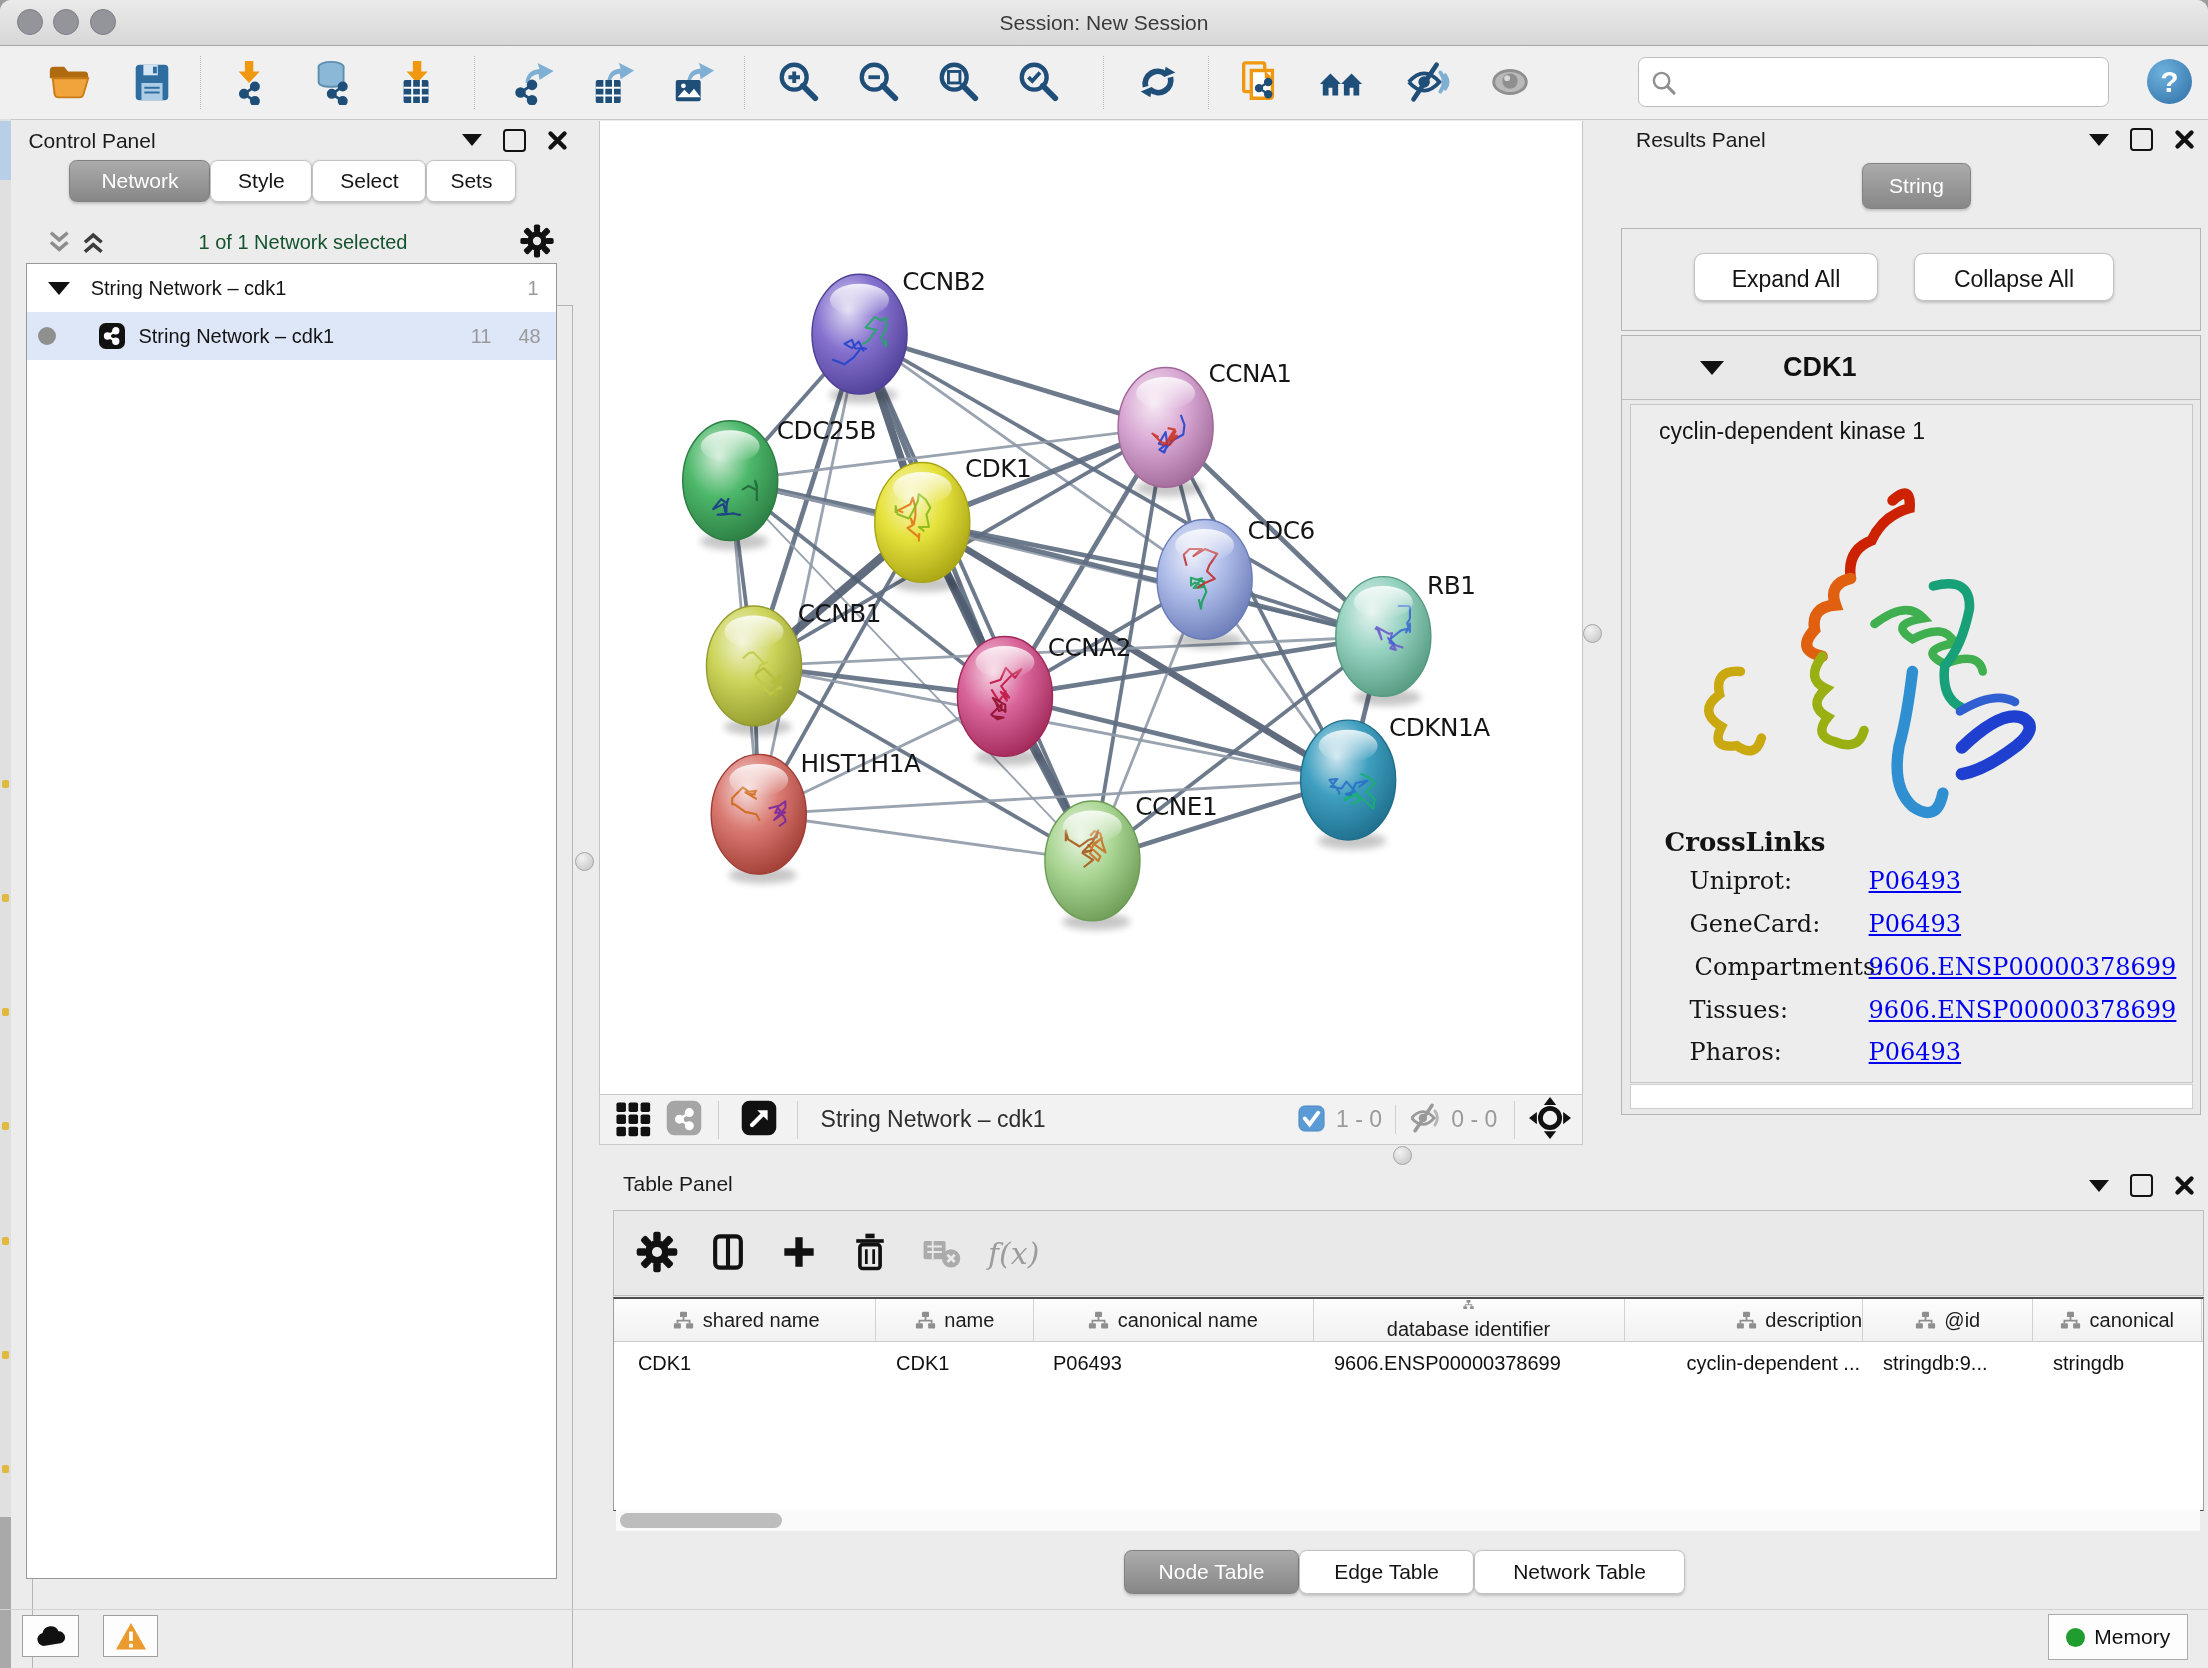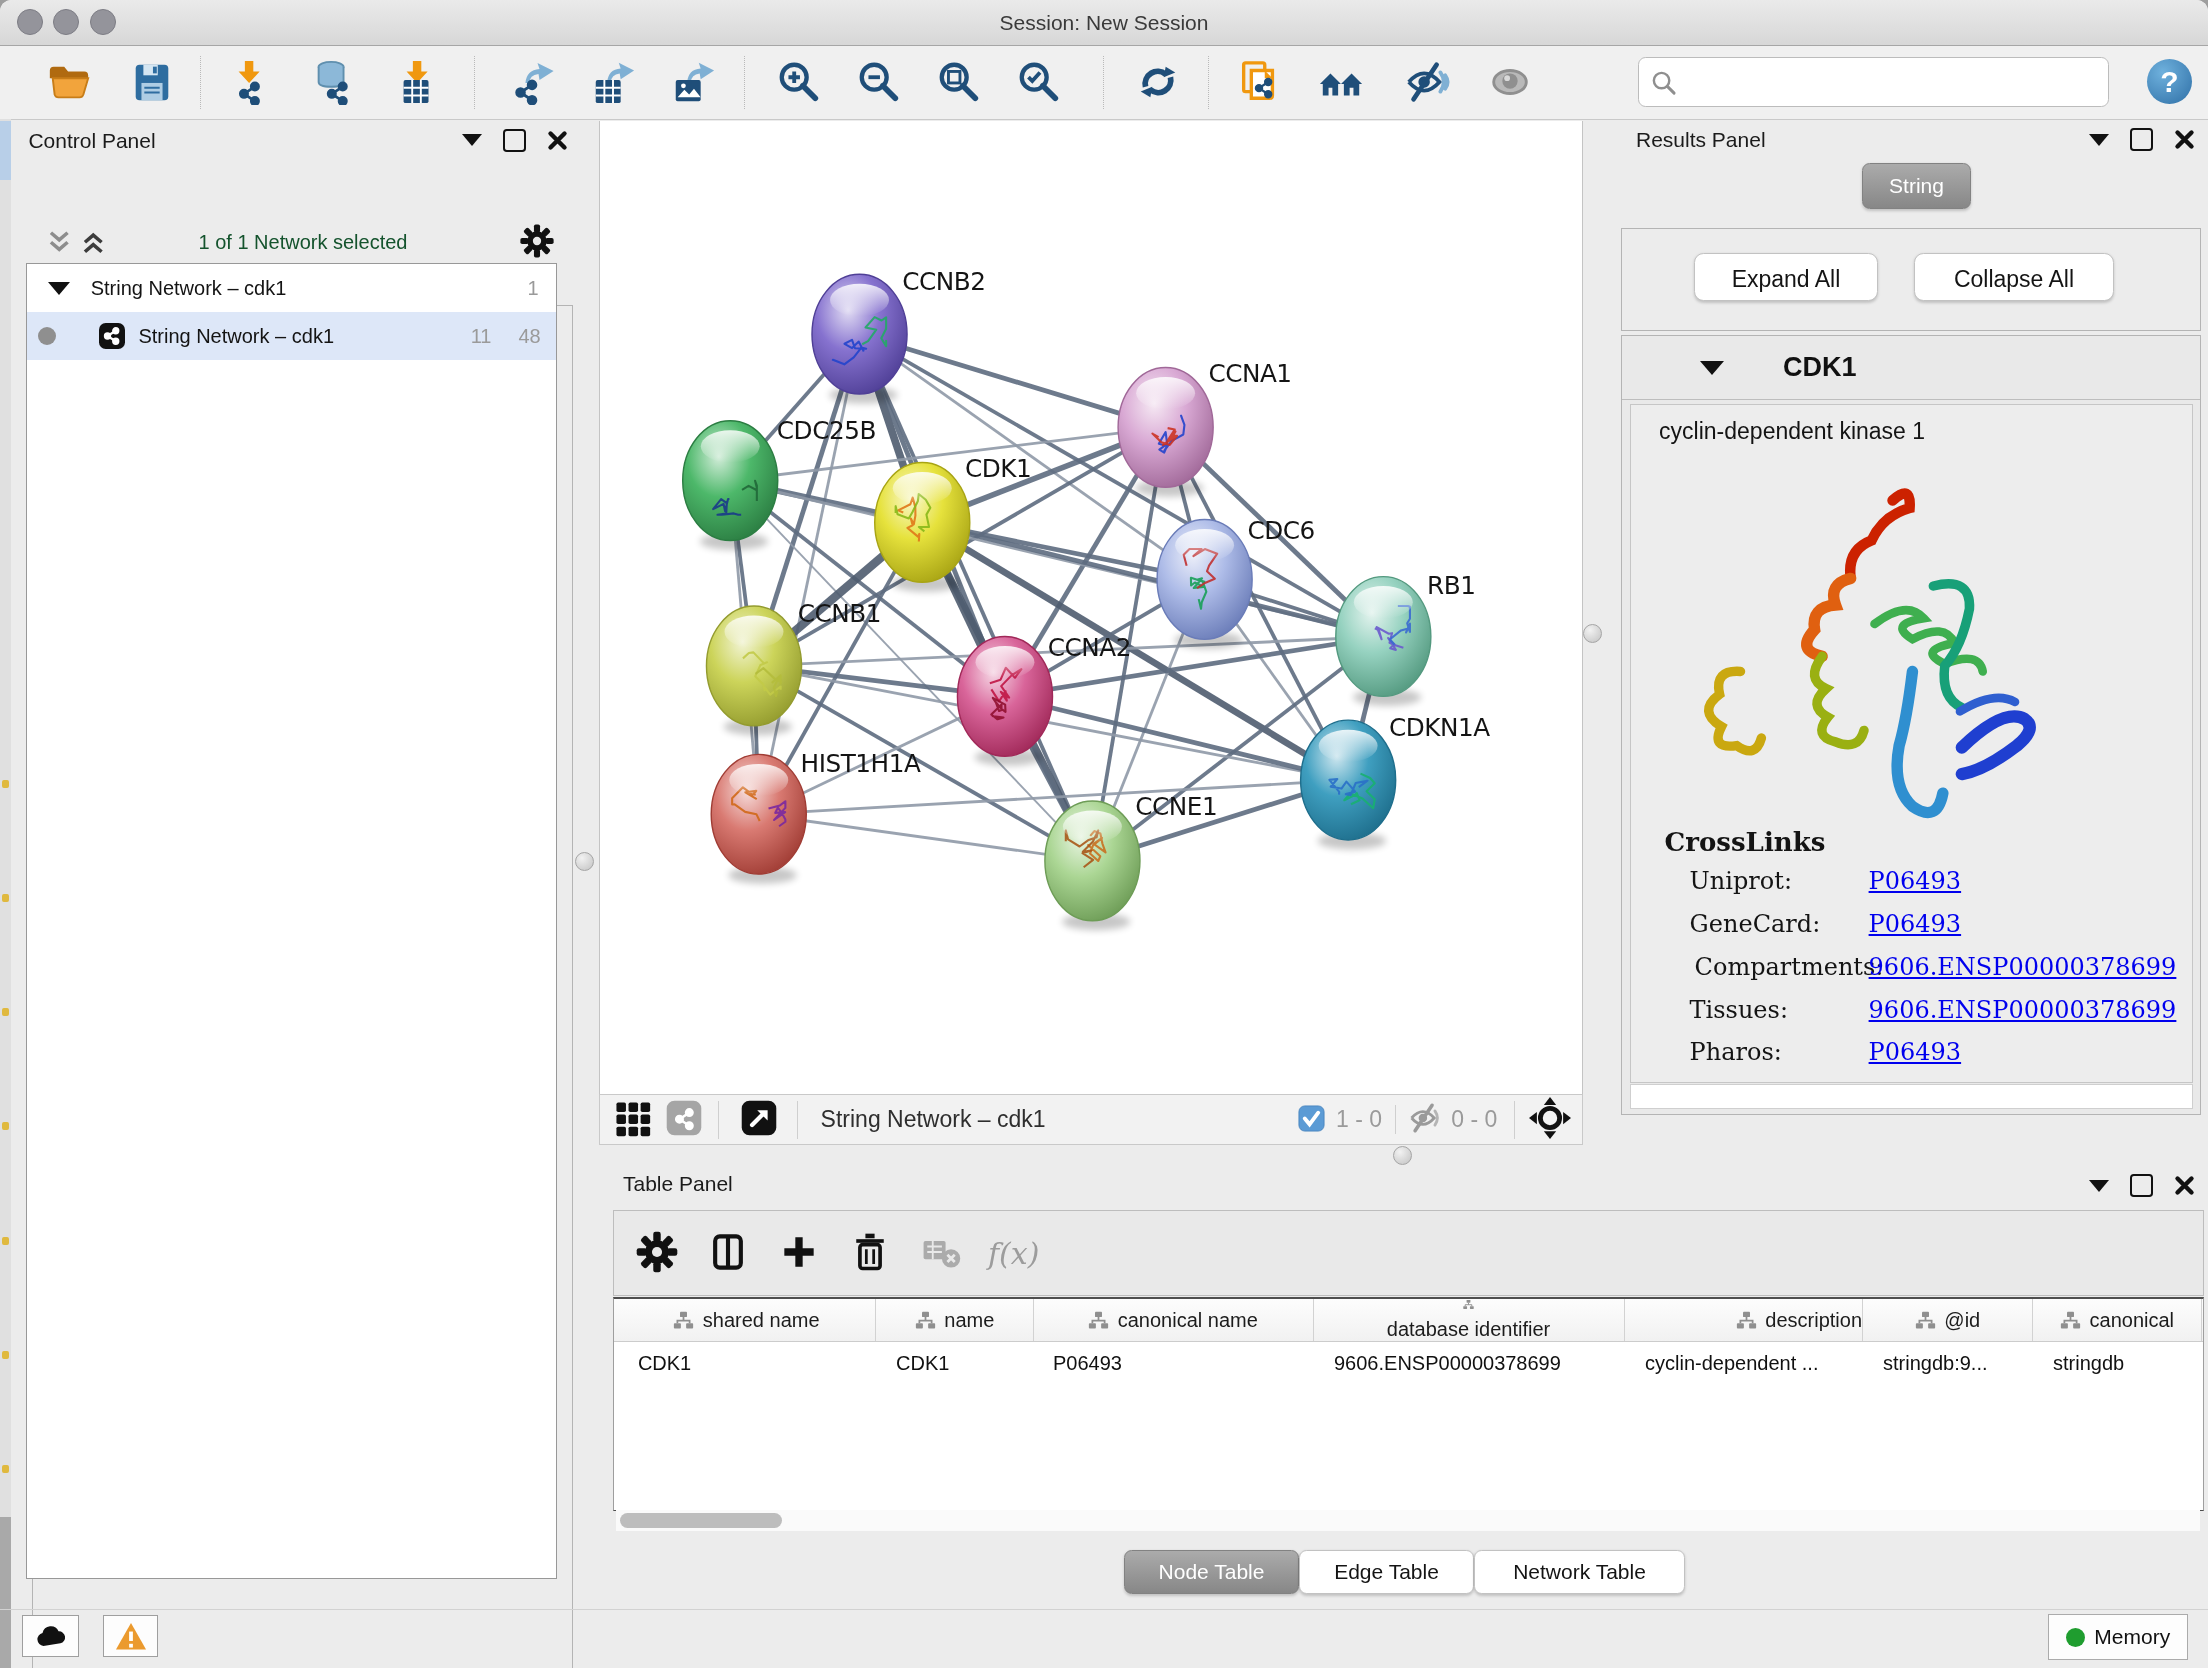"Network" div.tabrow { html: none -> <div> <div>Network</div> <div>Style</div> <div>Select</div> <div>Sets</div> </div> }
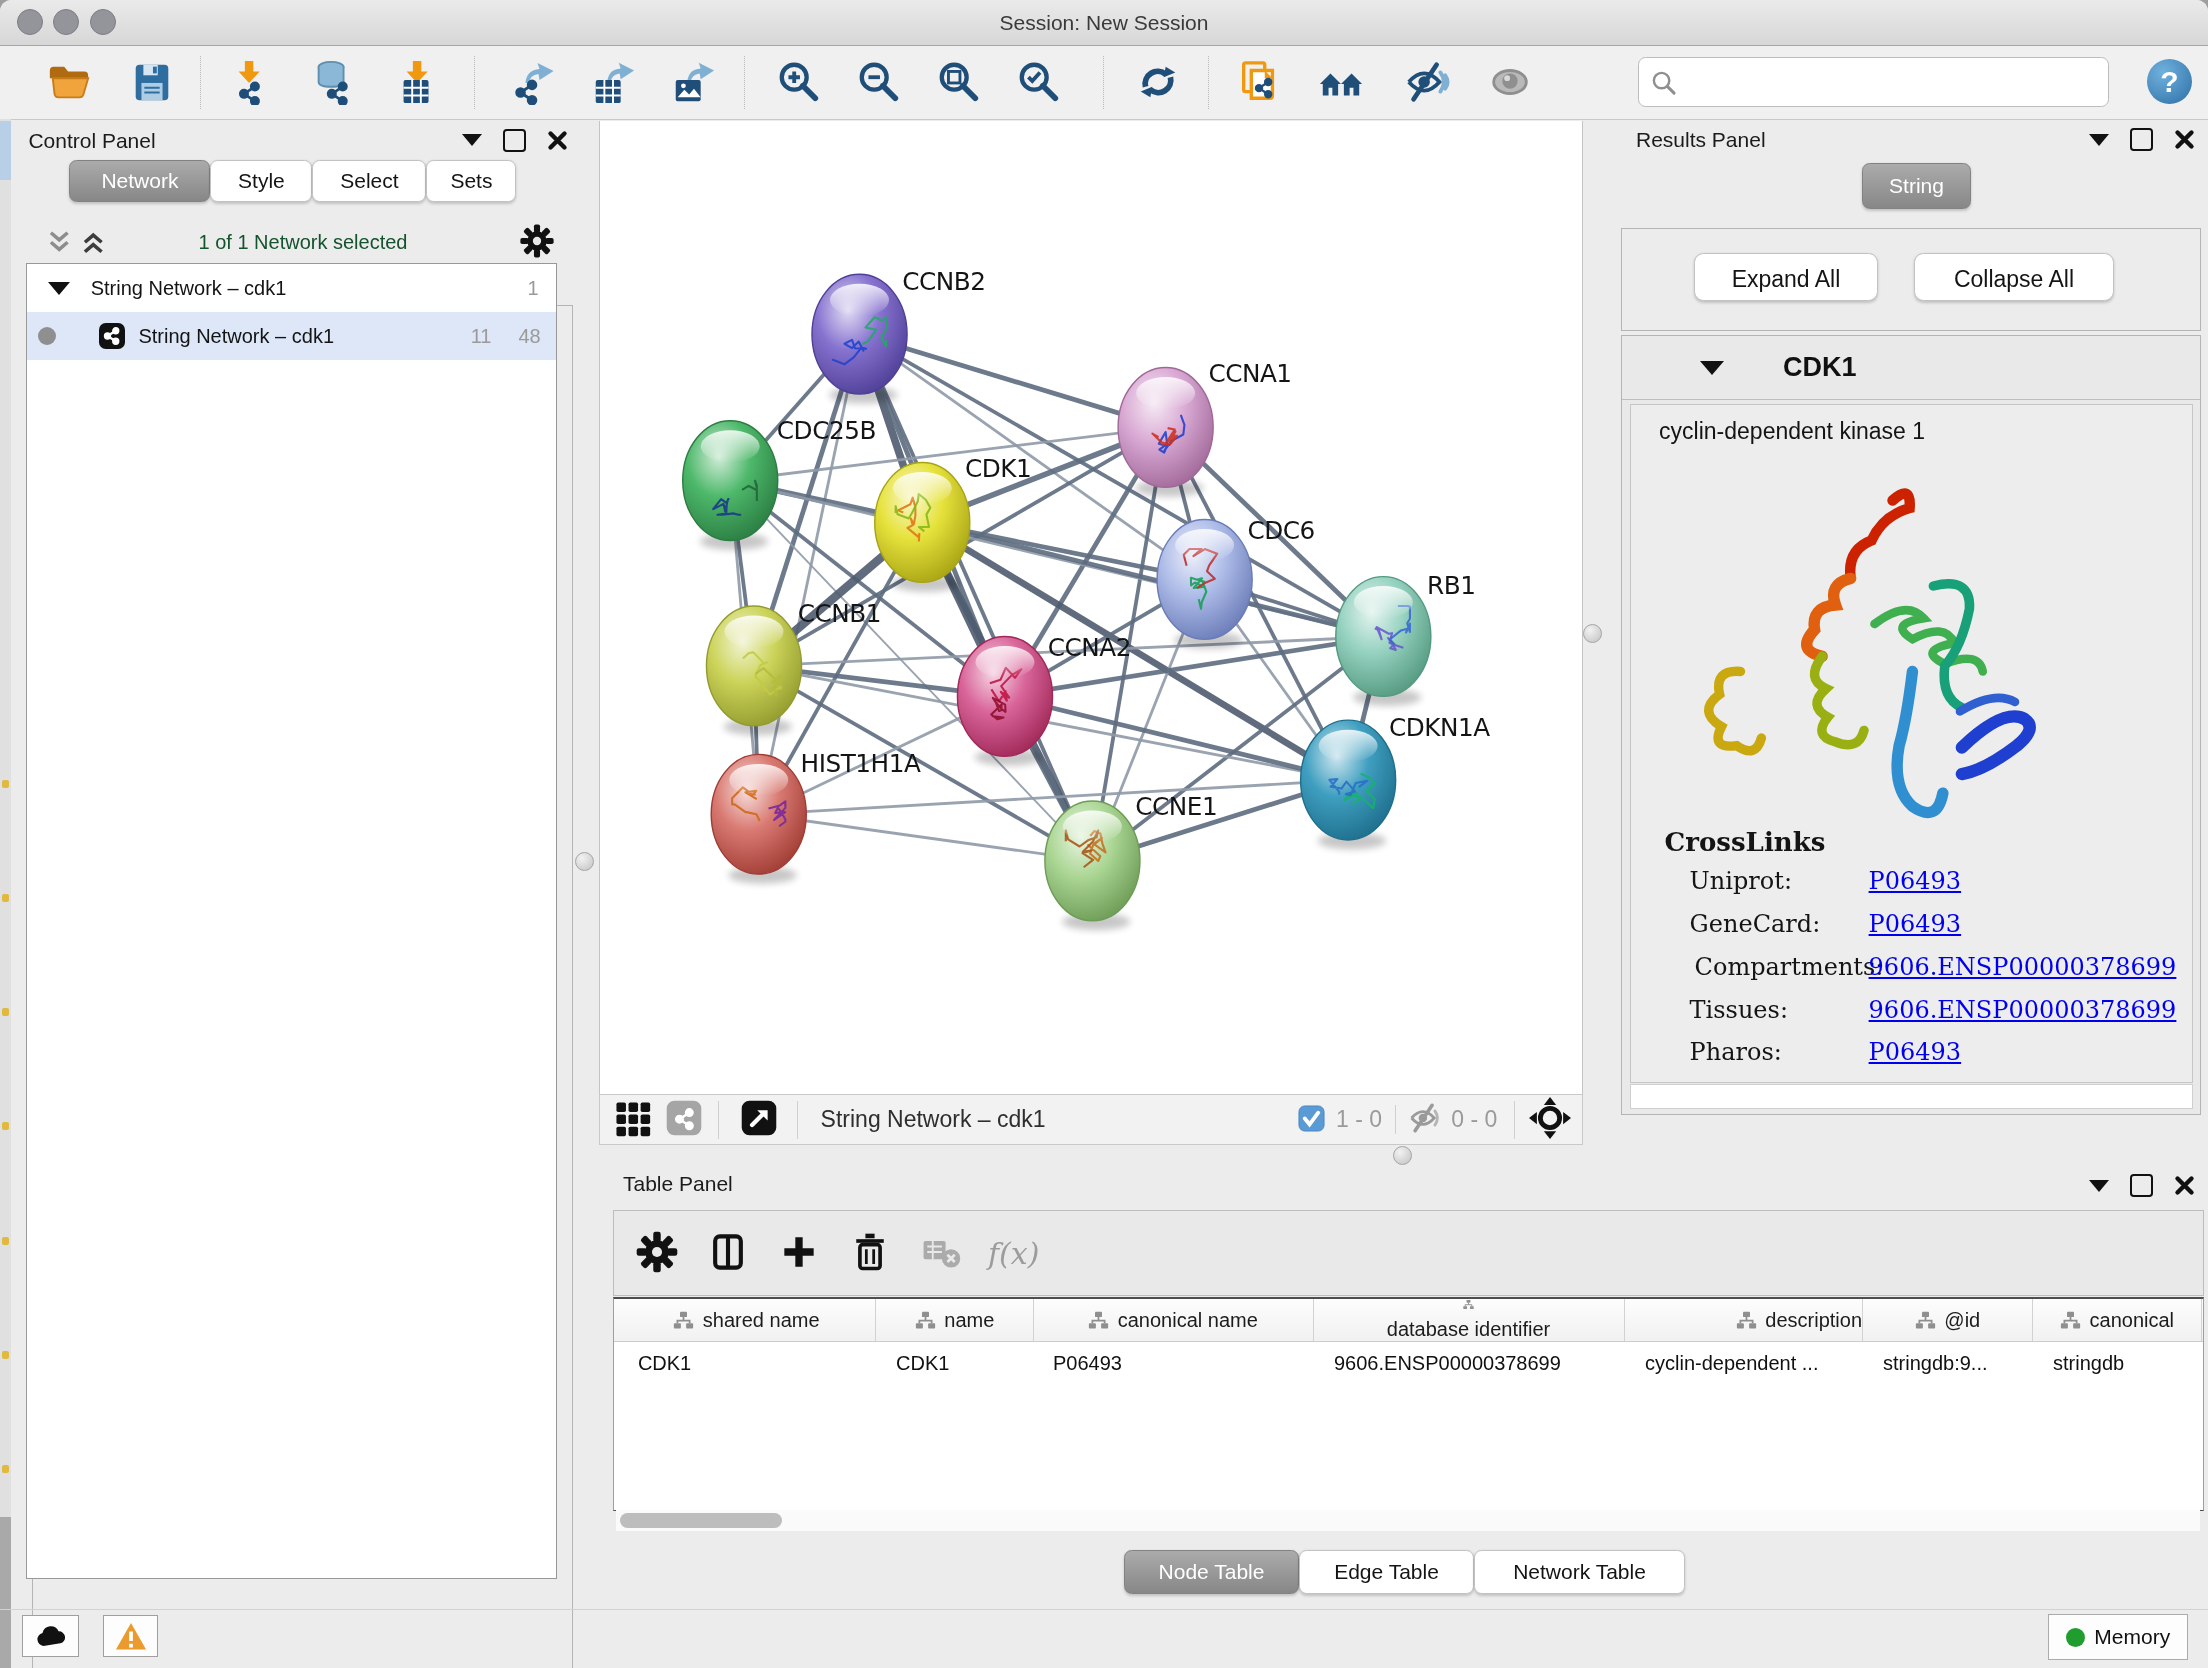"cyclin-dependent ..." div.td { text-align: none -> right }
